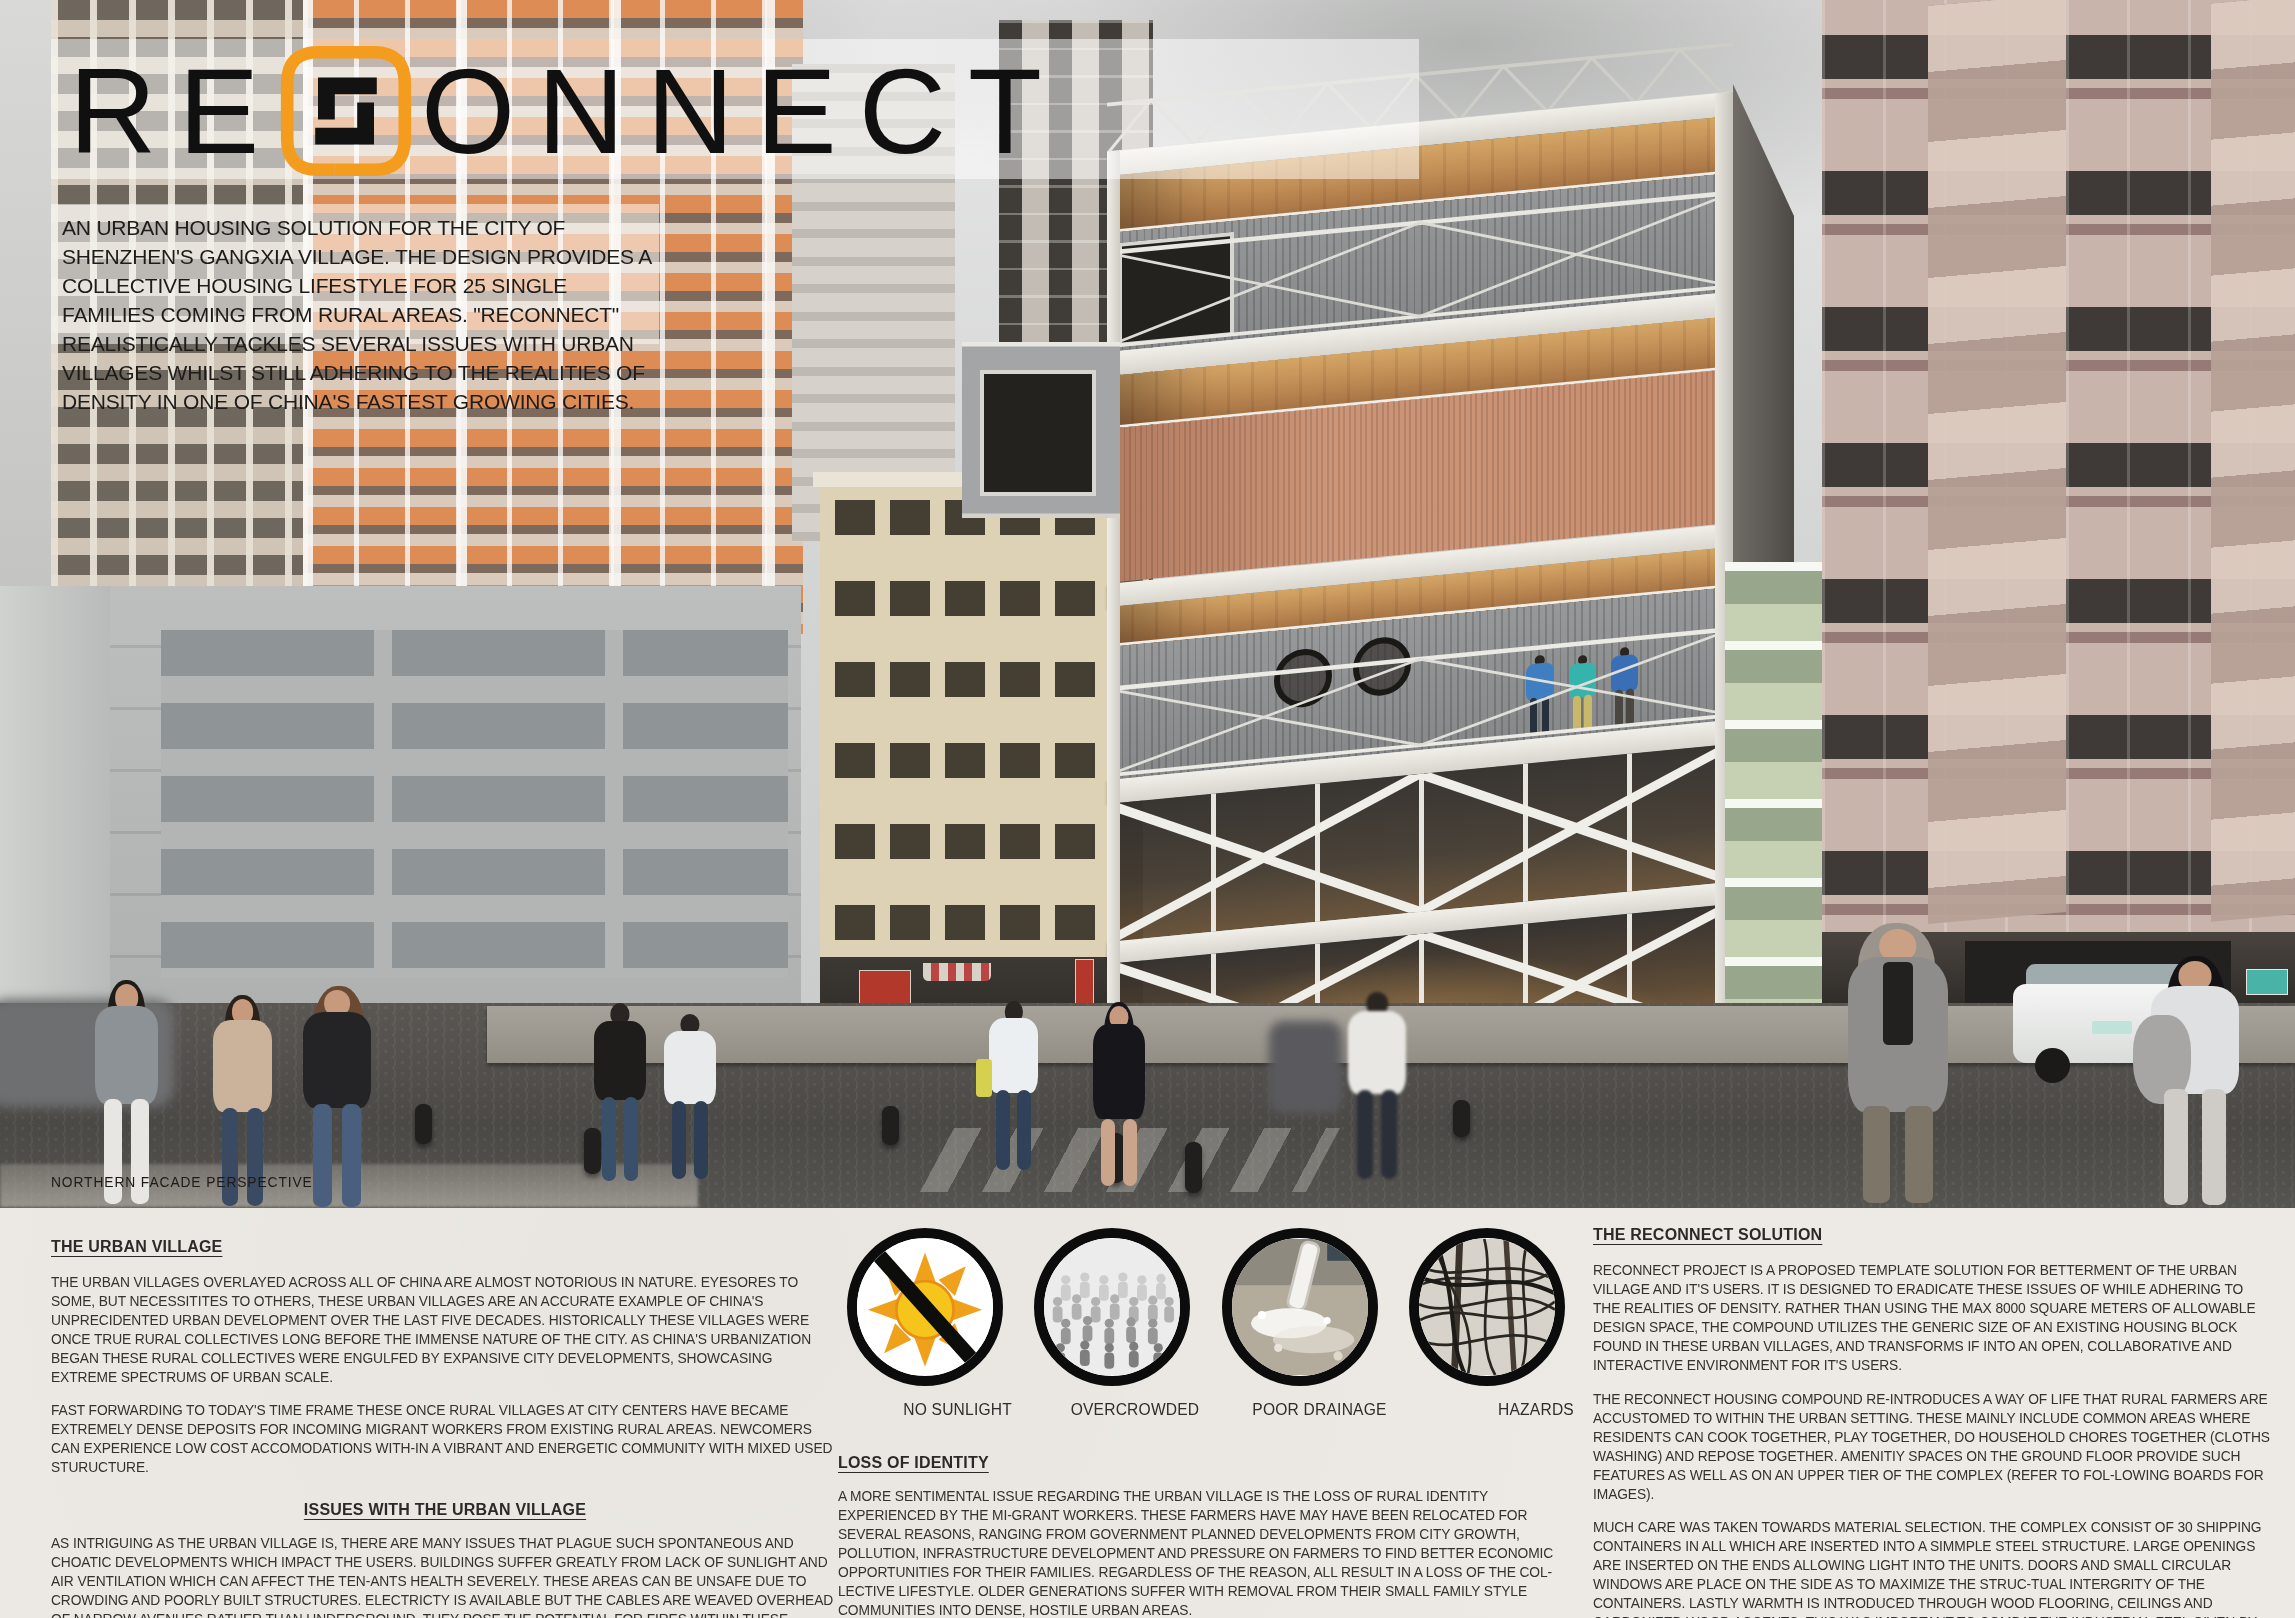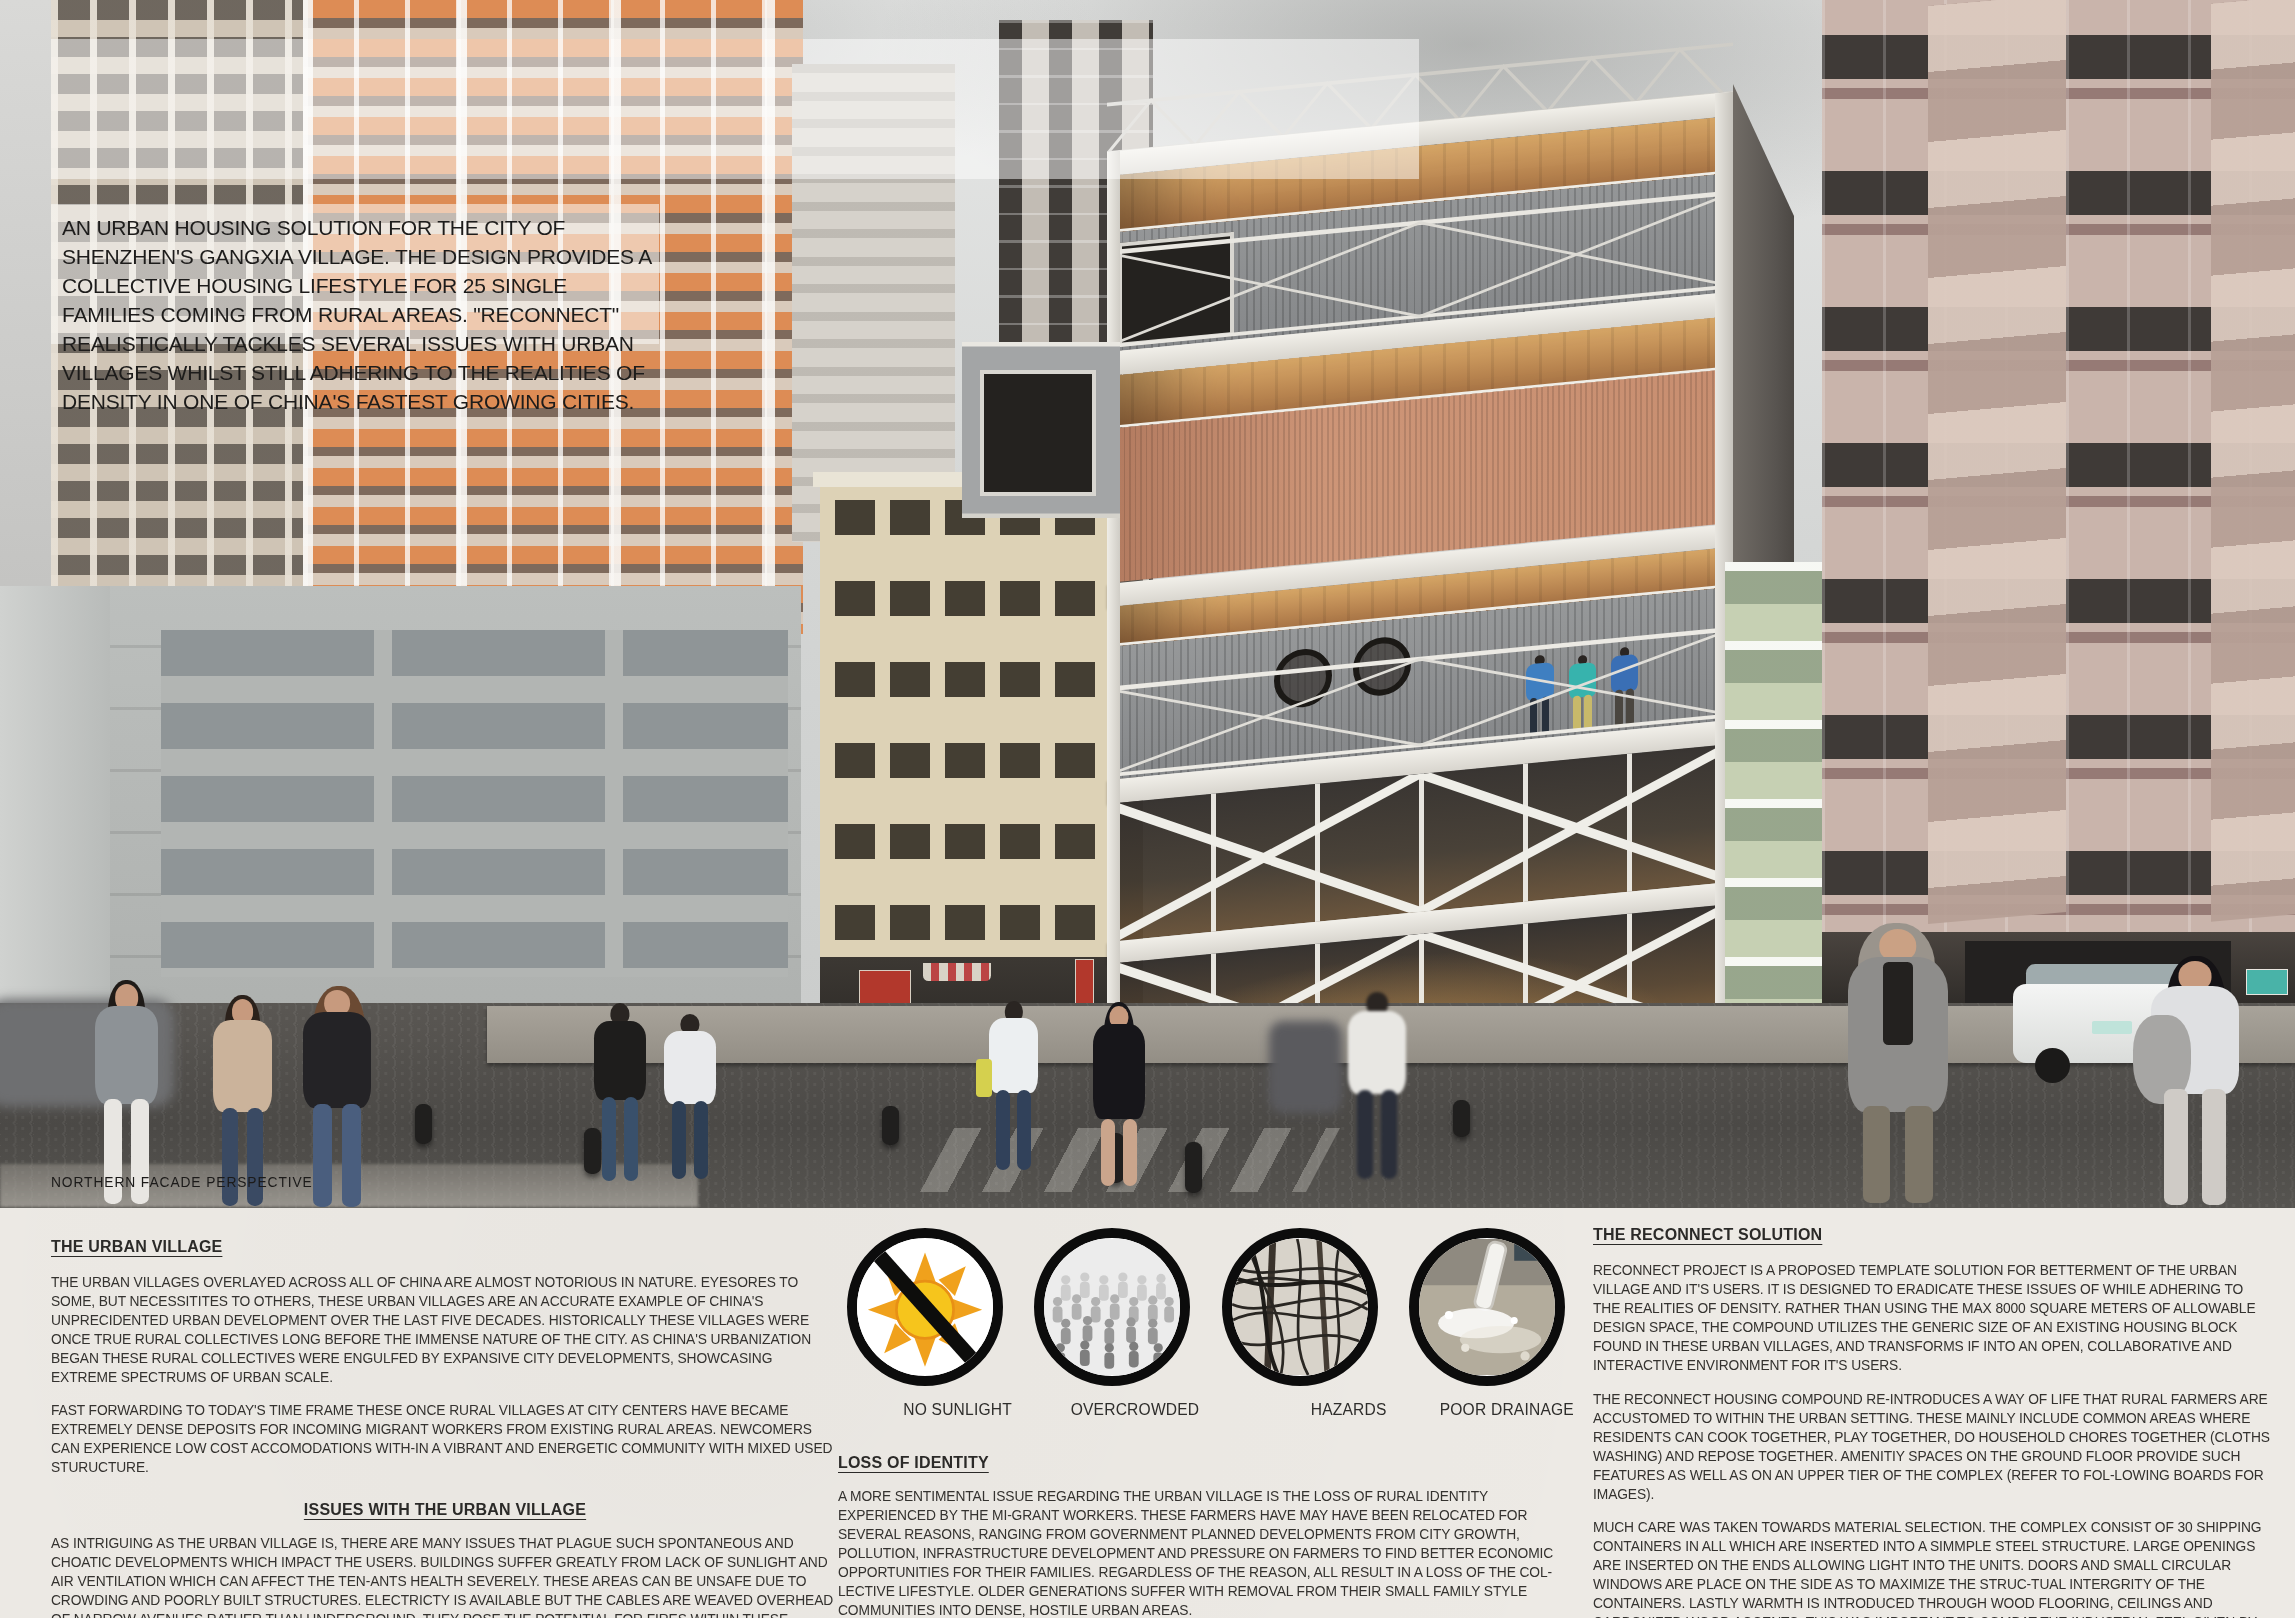"RE" div.abs { html: none -> <div> <span>RE</span> <svg> <path></path> <path></path> <path></path> <path></path> </svg> <span>ONNECT</span> </div> }
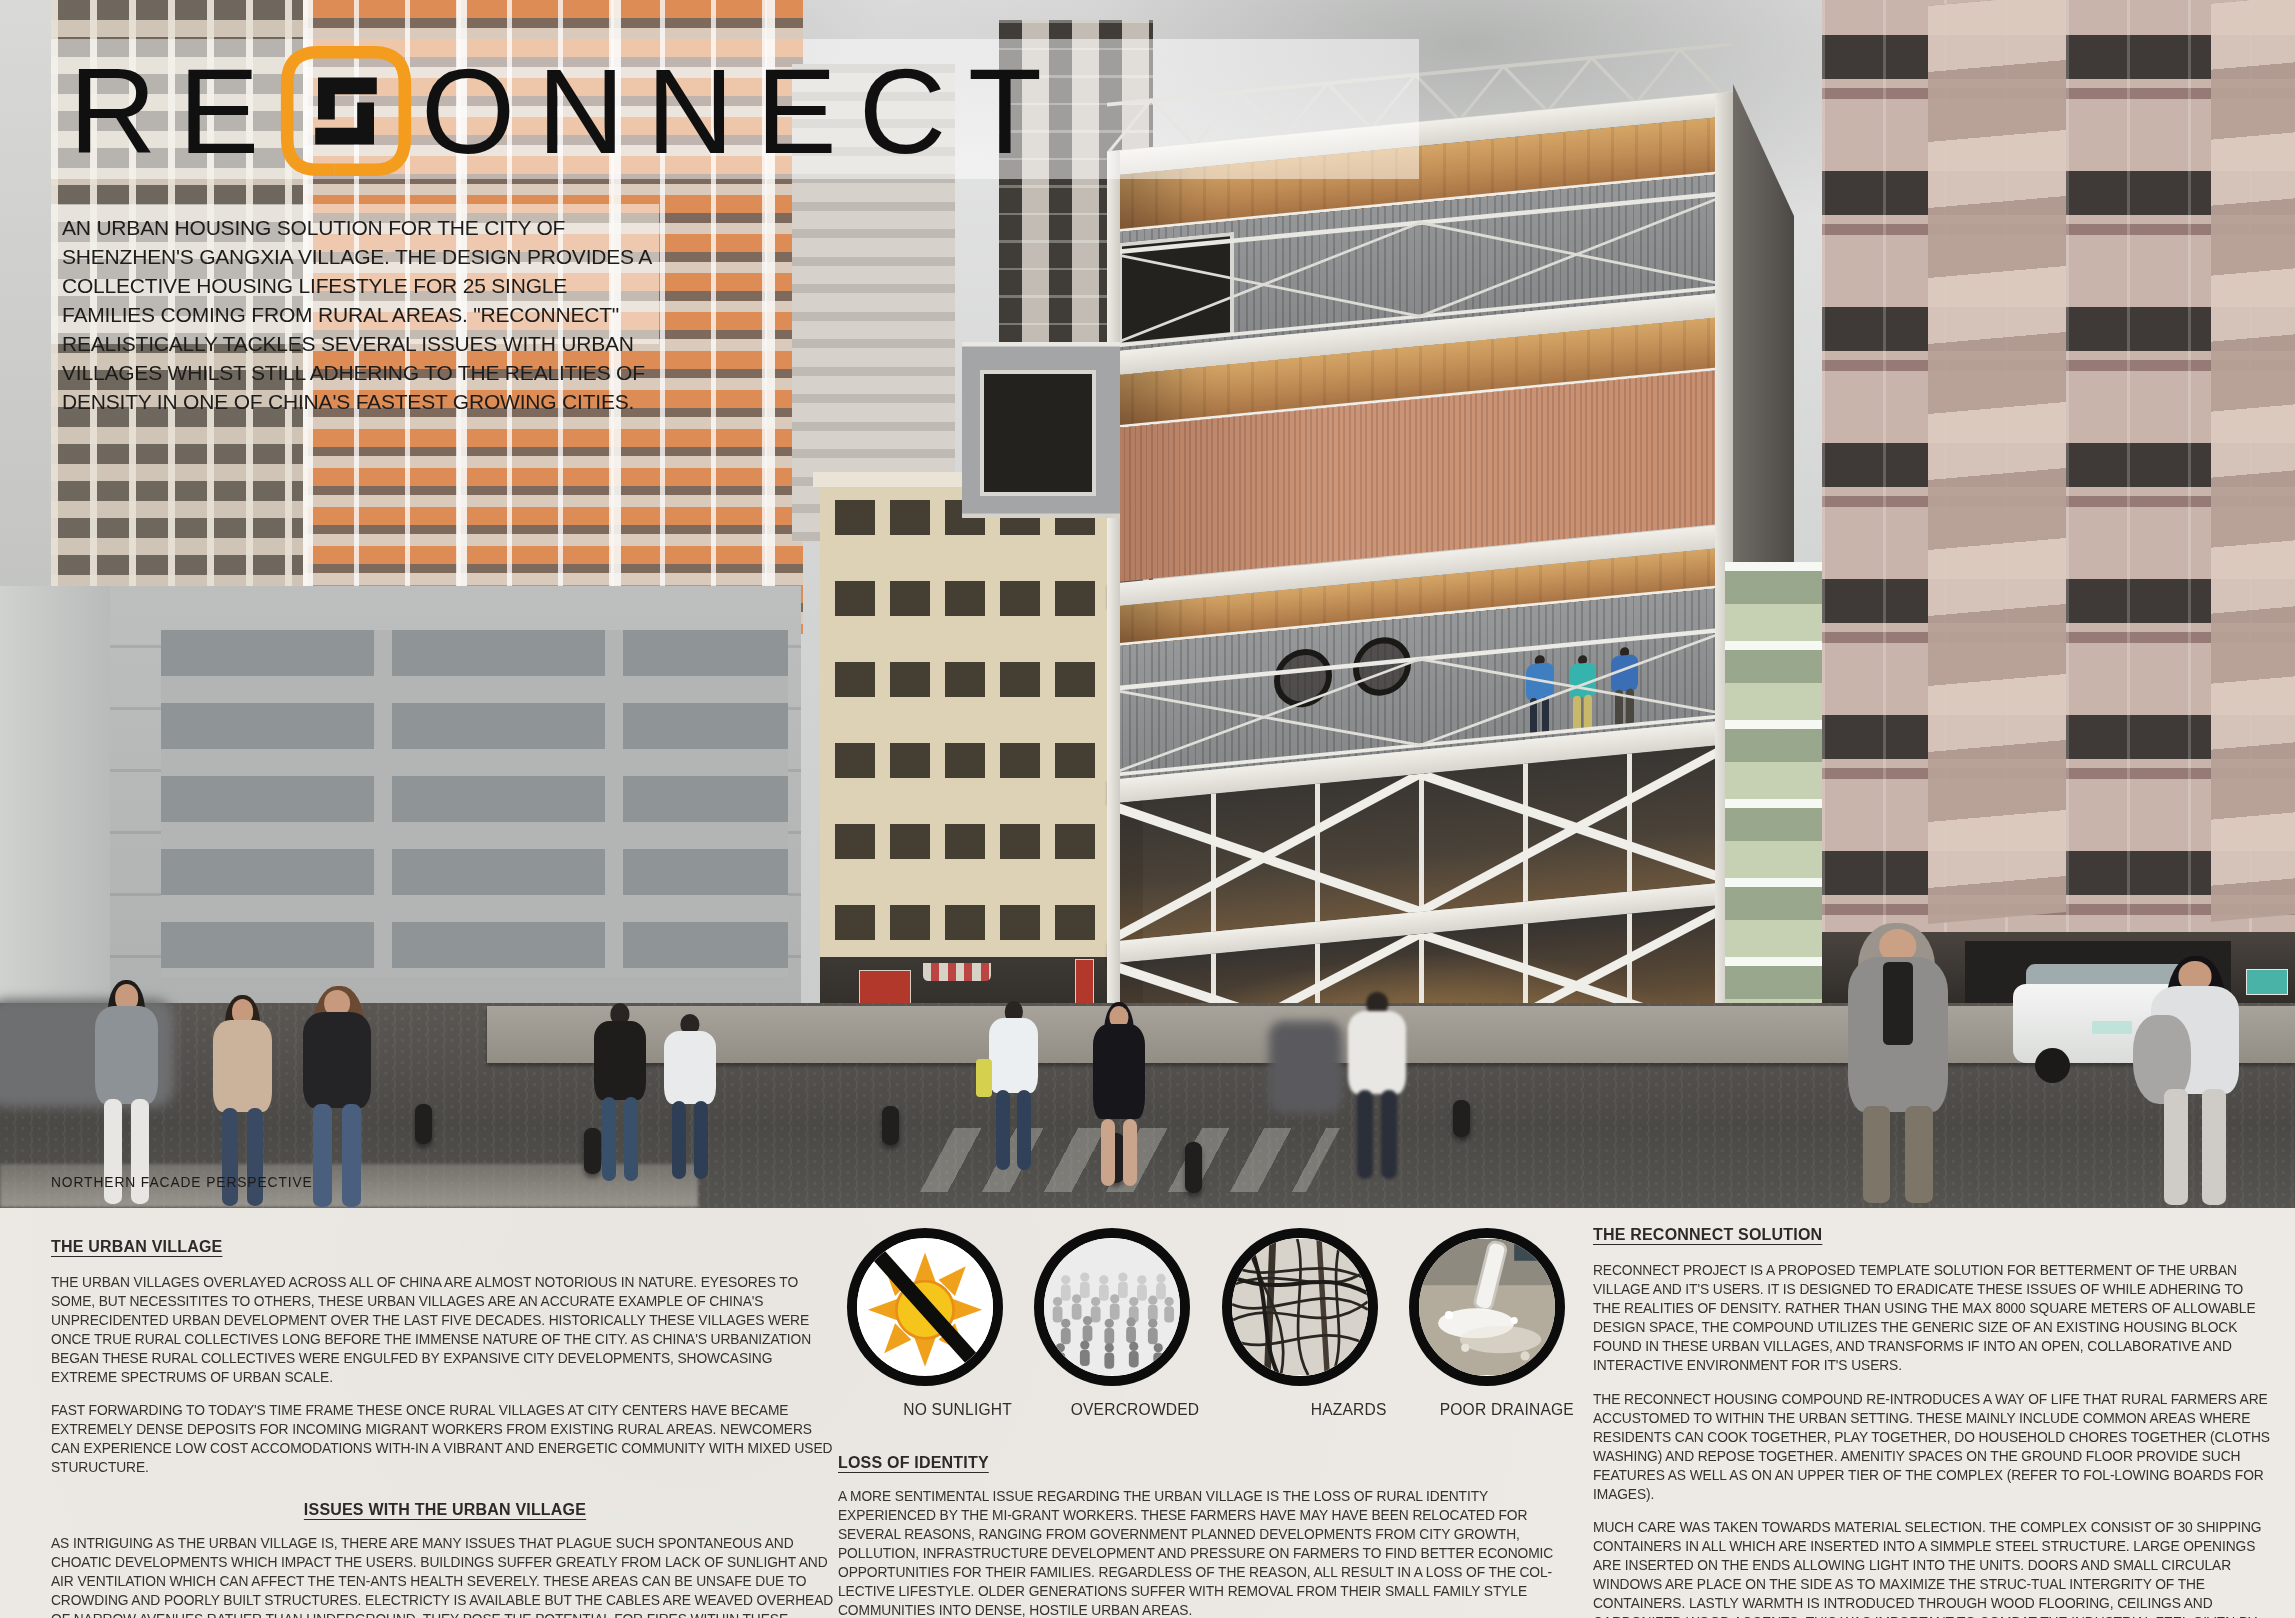"HAZARDS" div.icell { order: before "POOR DRAINAGE" -> after "POOR DRAINAGE" }
